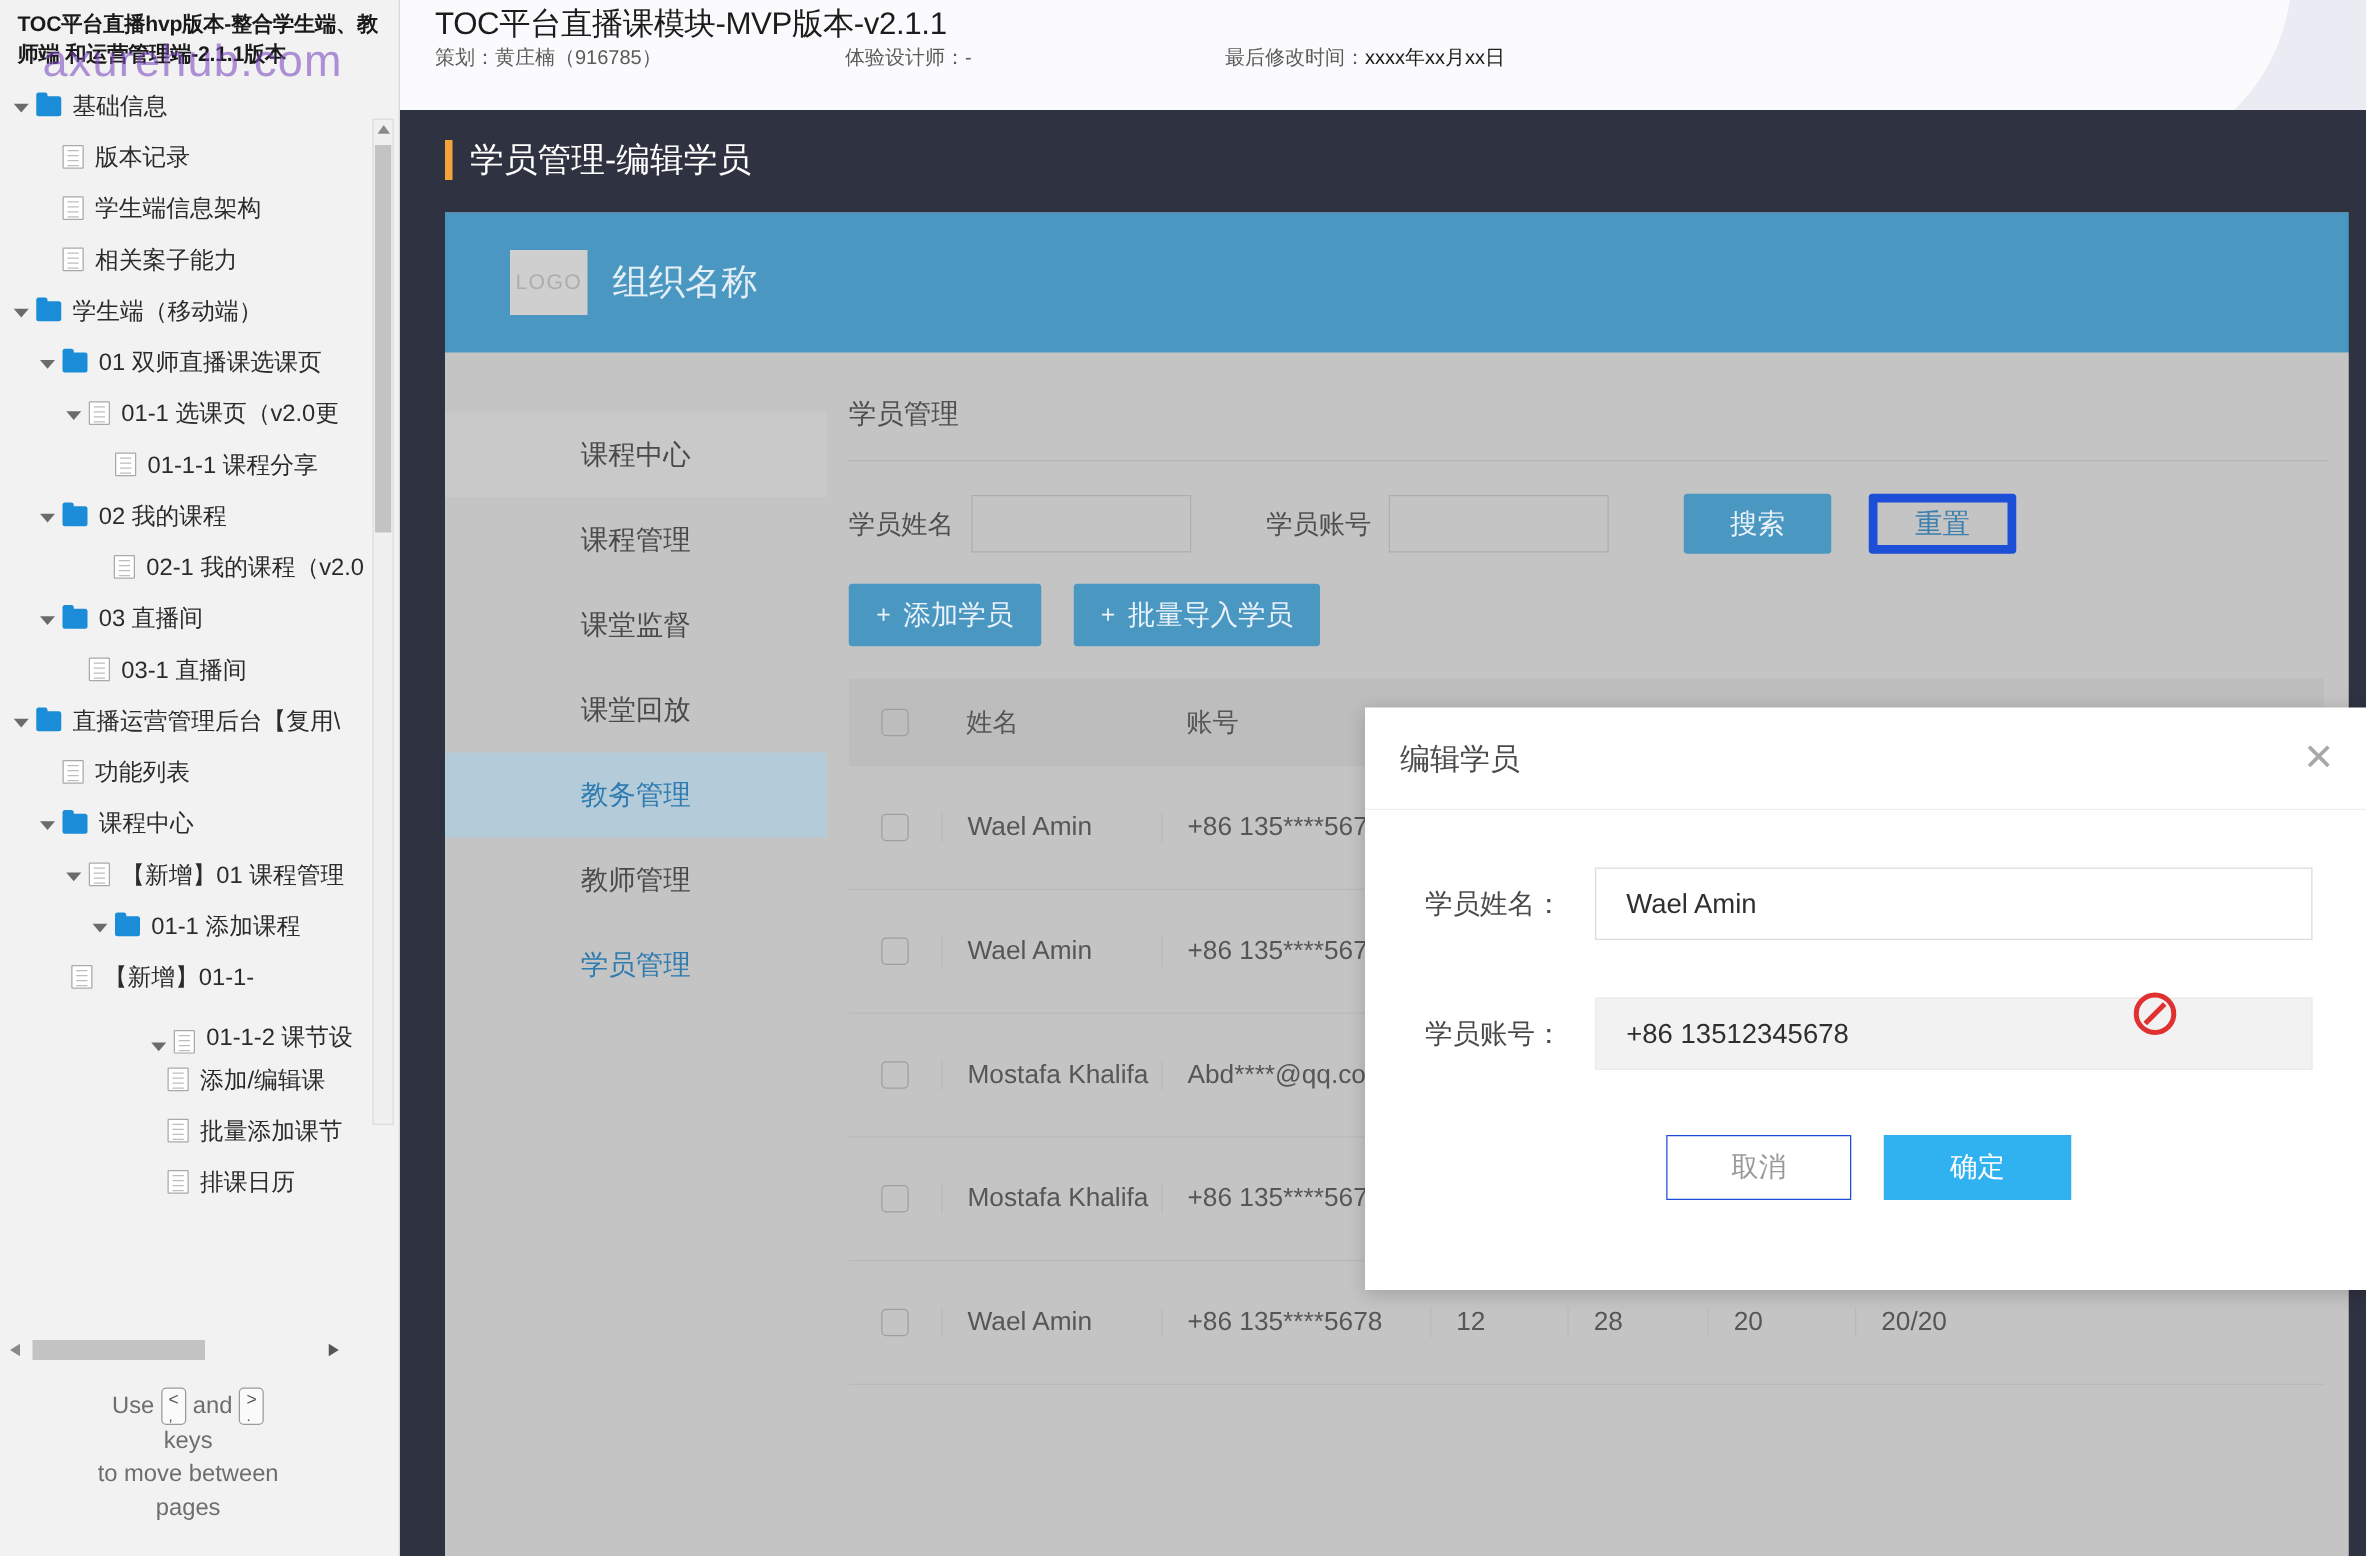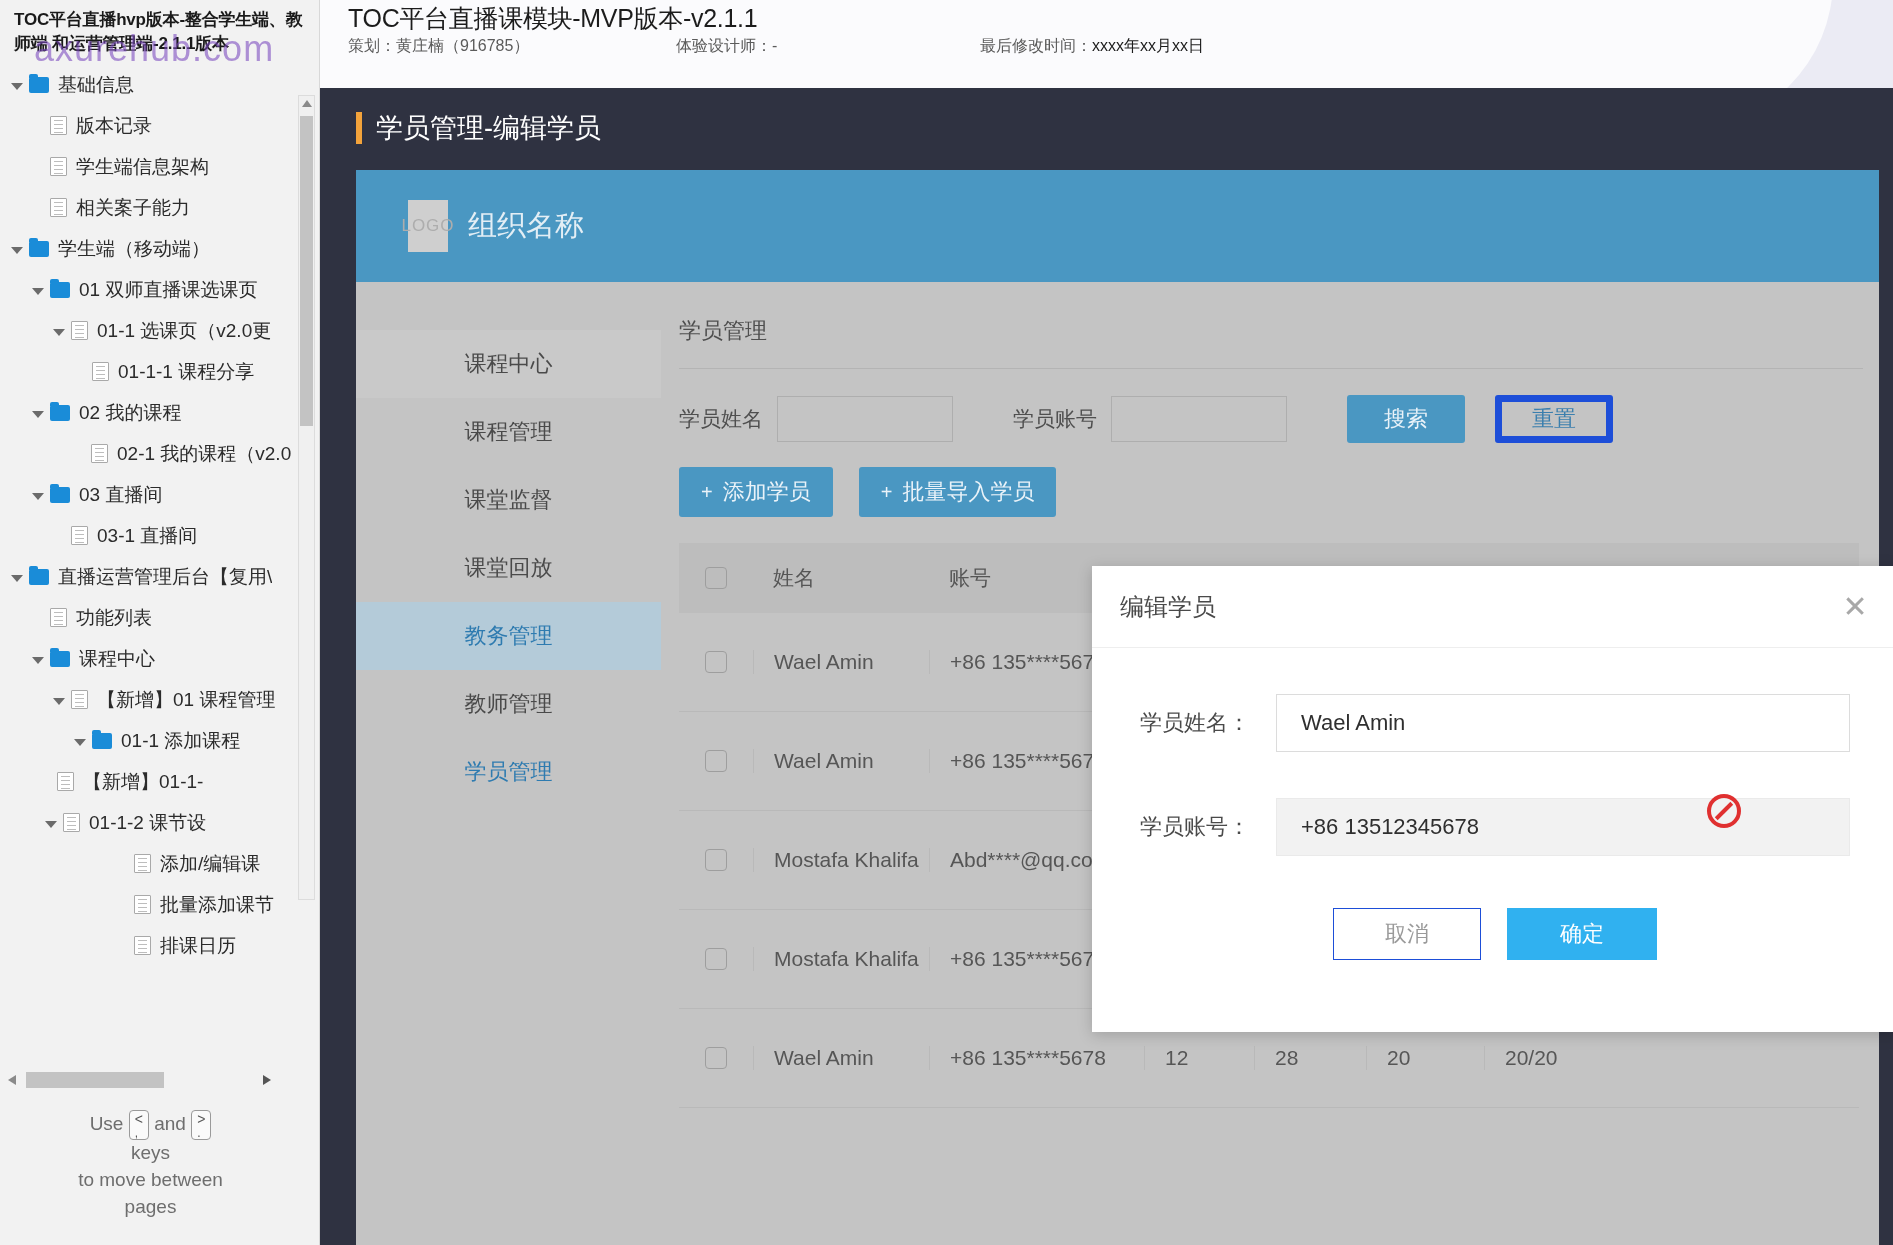"LOGO" #logo-box { width: 40px -> 62px }
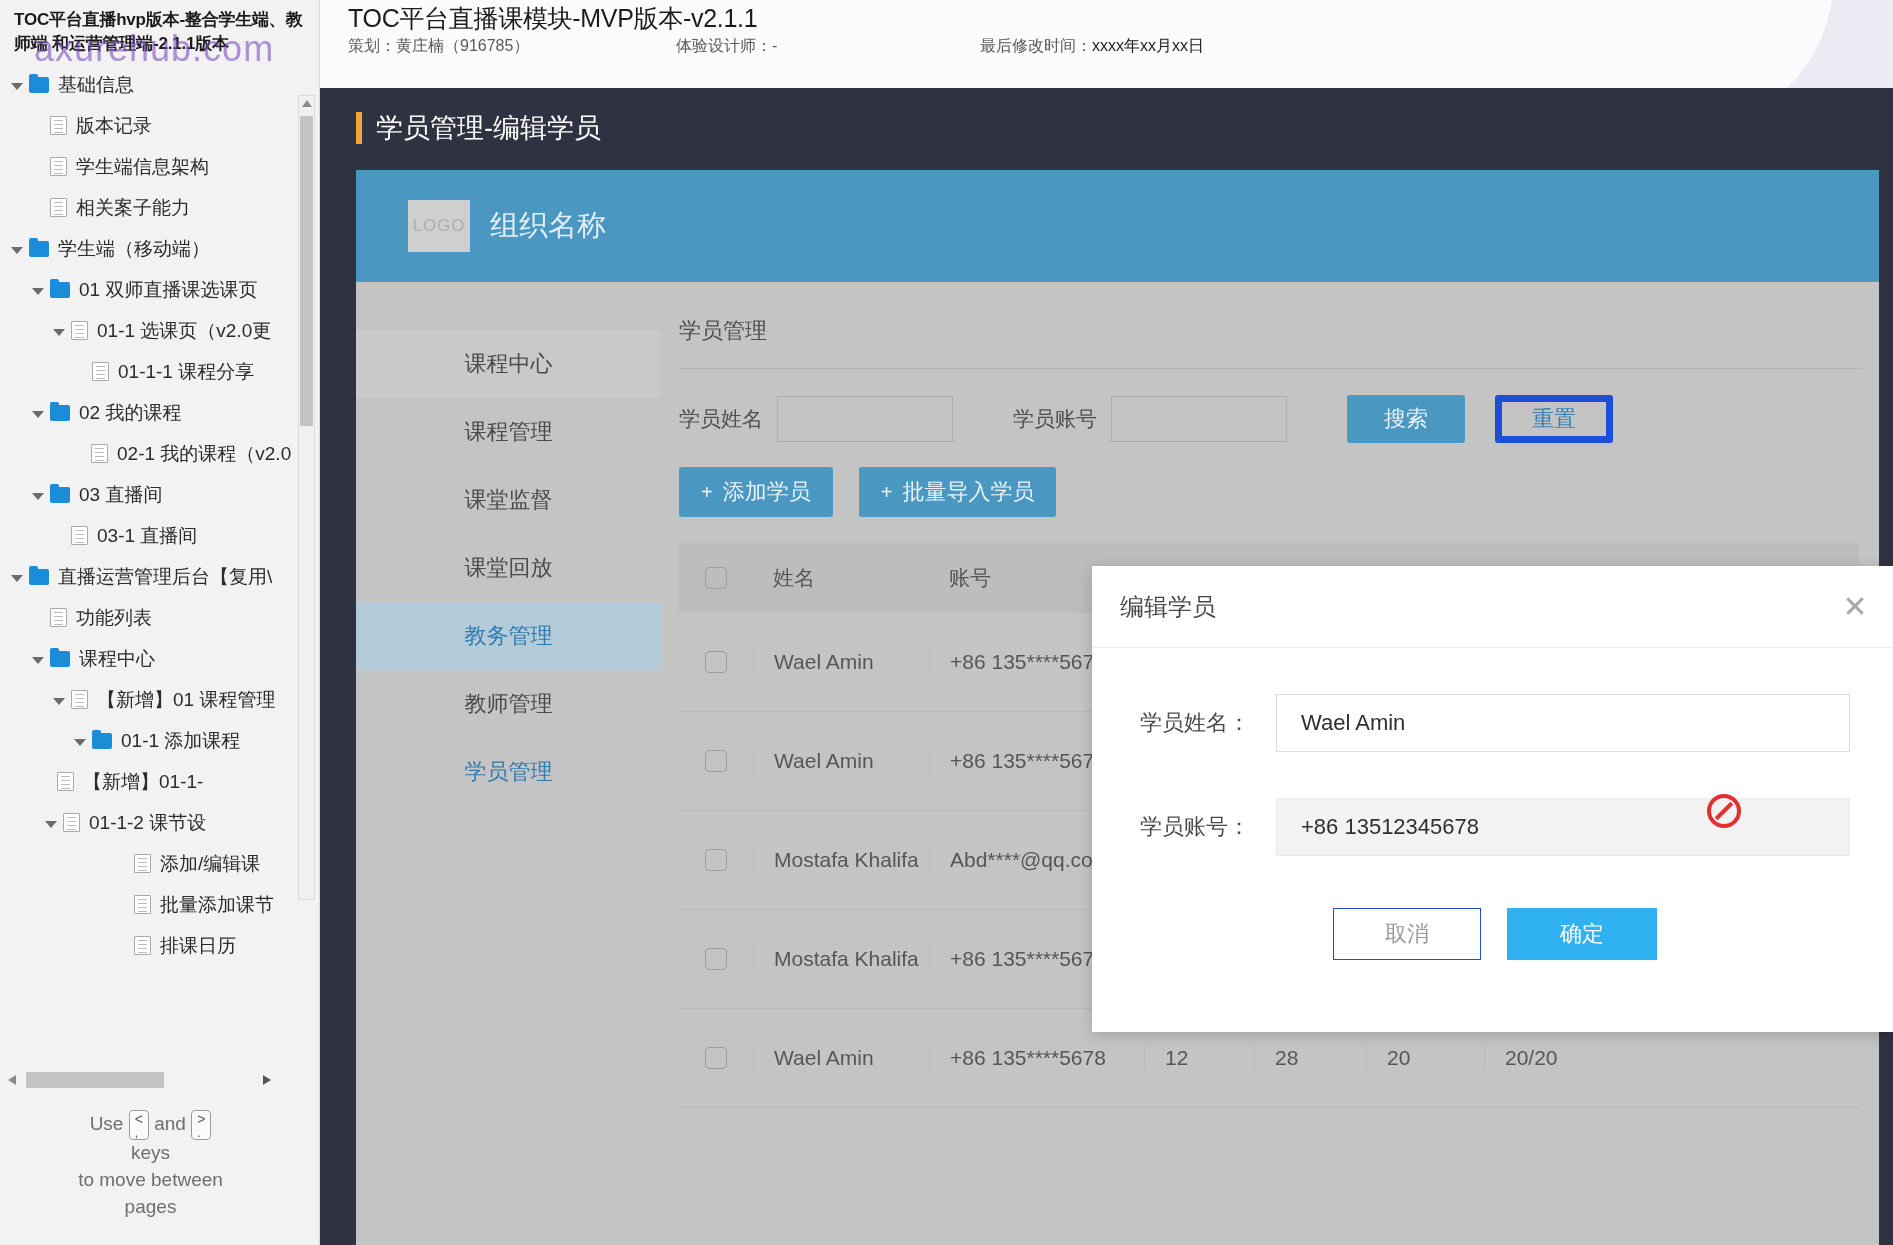"01-1-2 课节设" div.tree-node { align-items: none -> flex-end; padding-left: 44px -> 120px }
